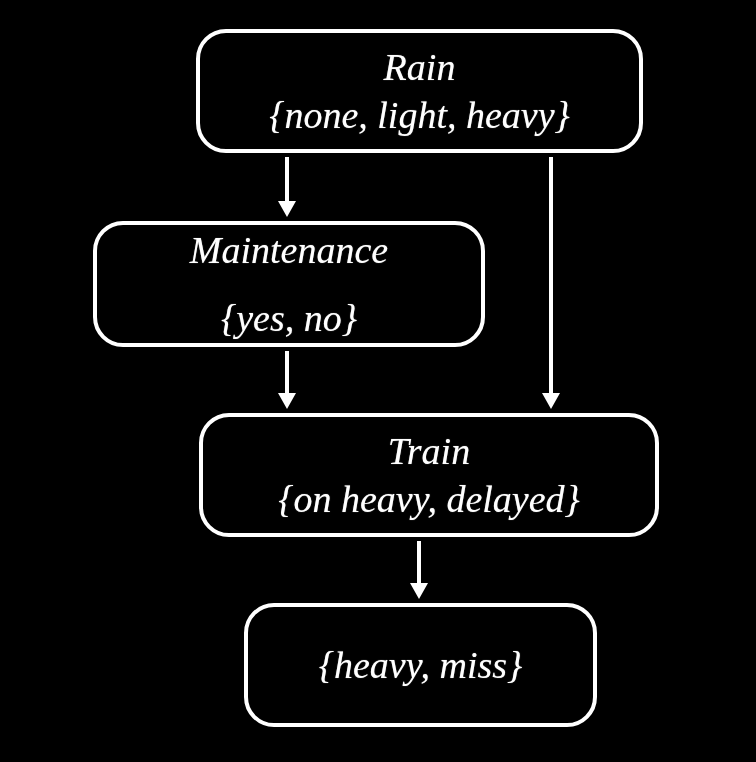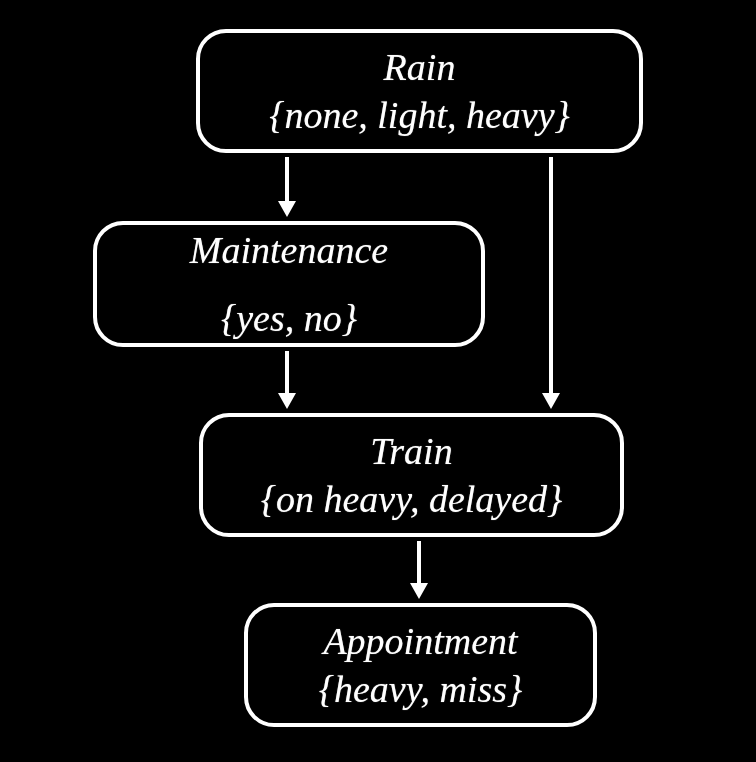"Train" #node-train { width: 425px -> 460px }
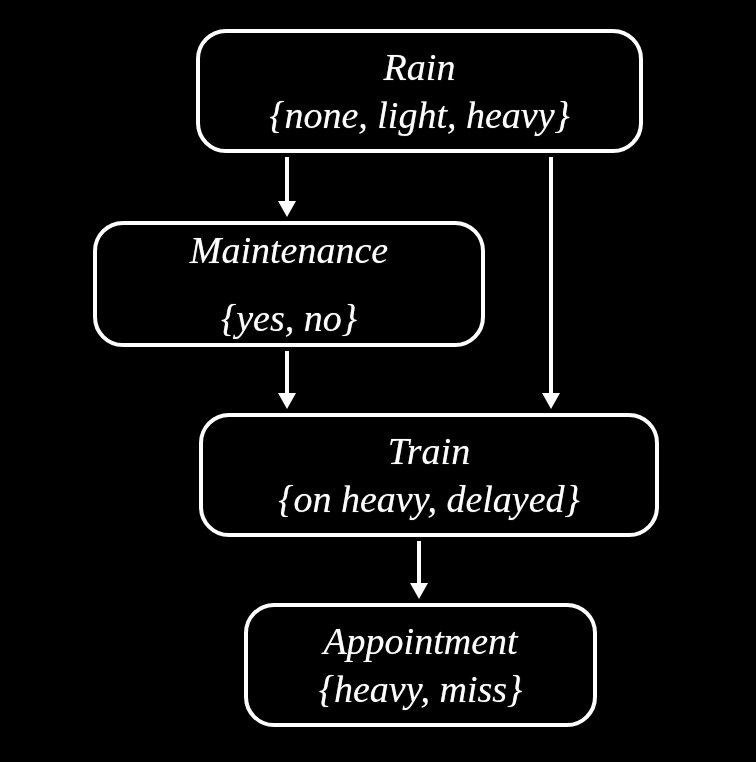"Appointment" div.node-label { html: <div>Appointment</div> -> none }
